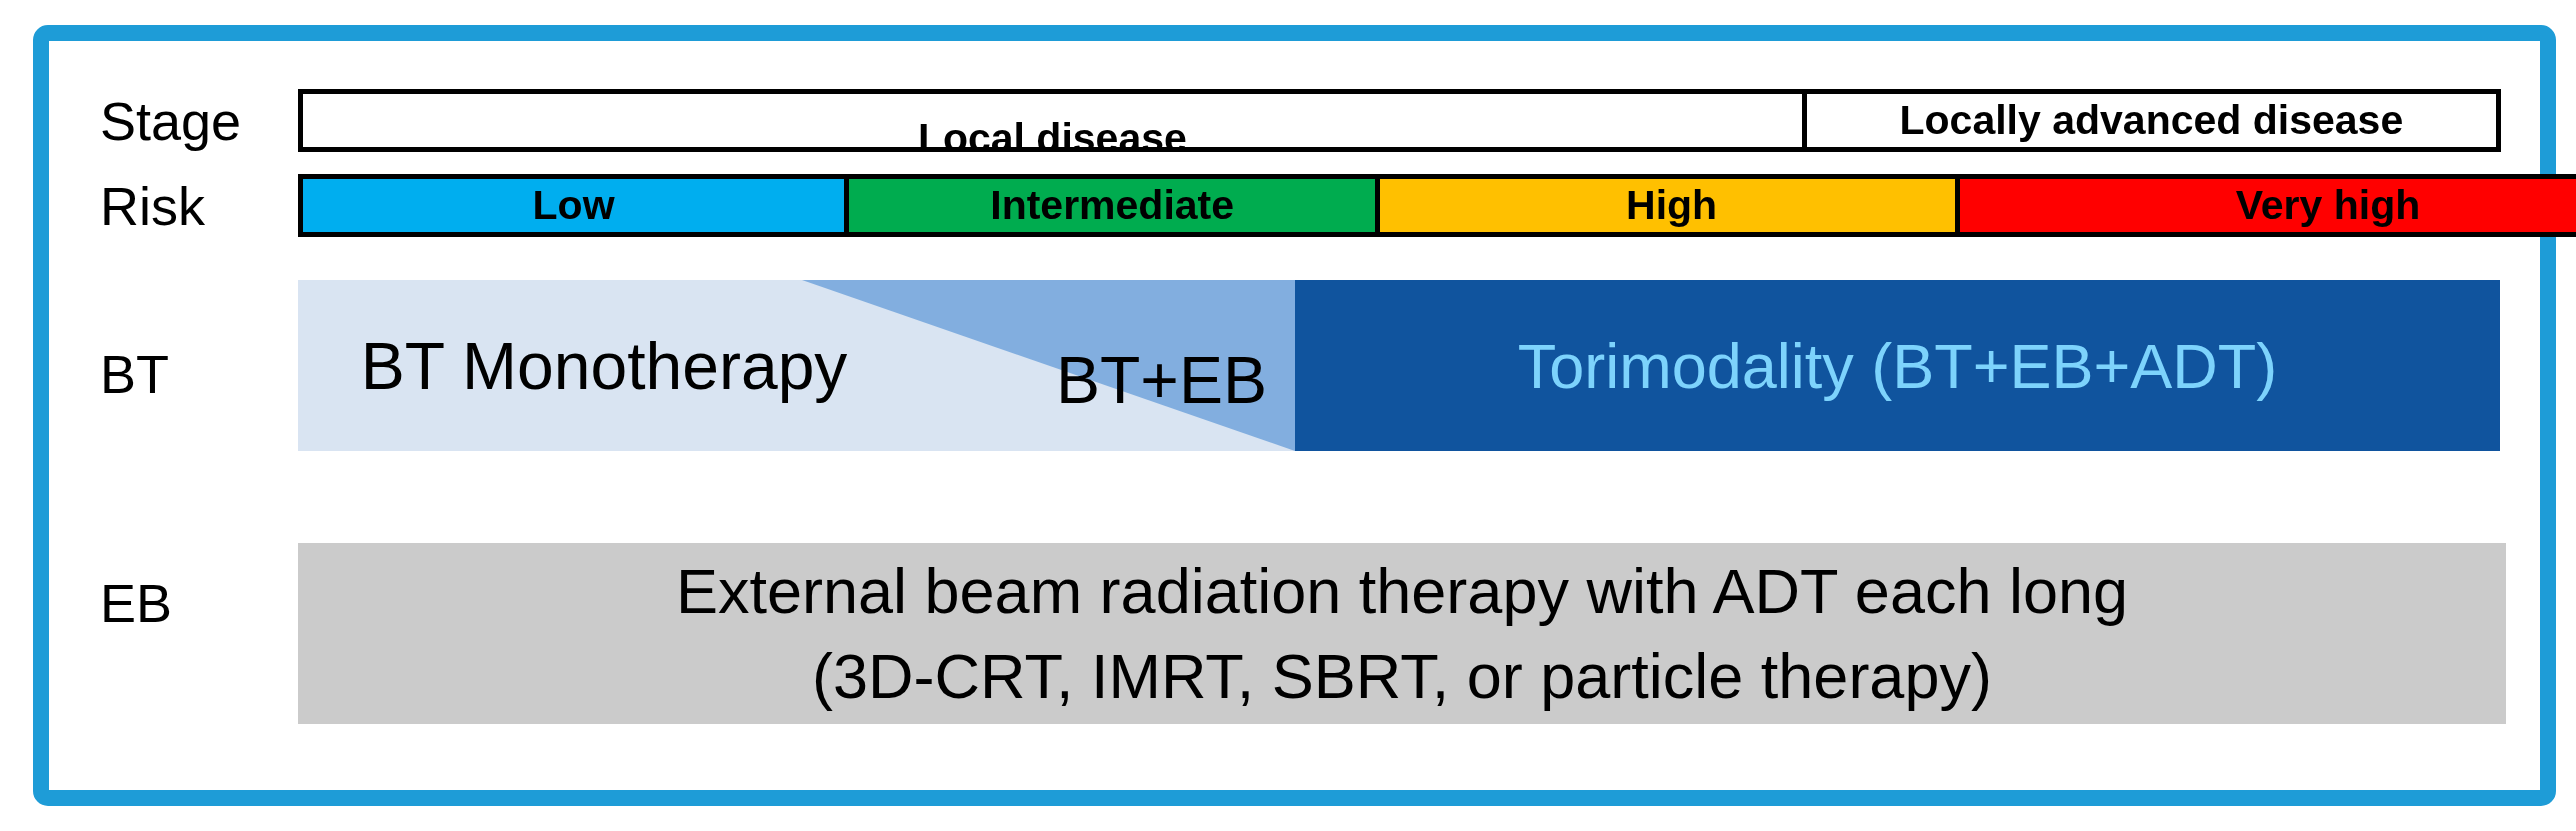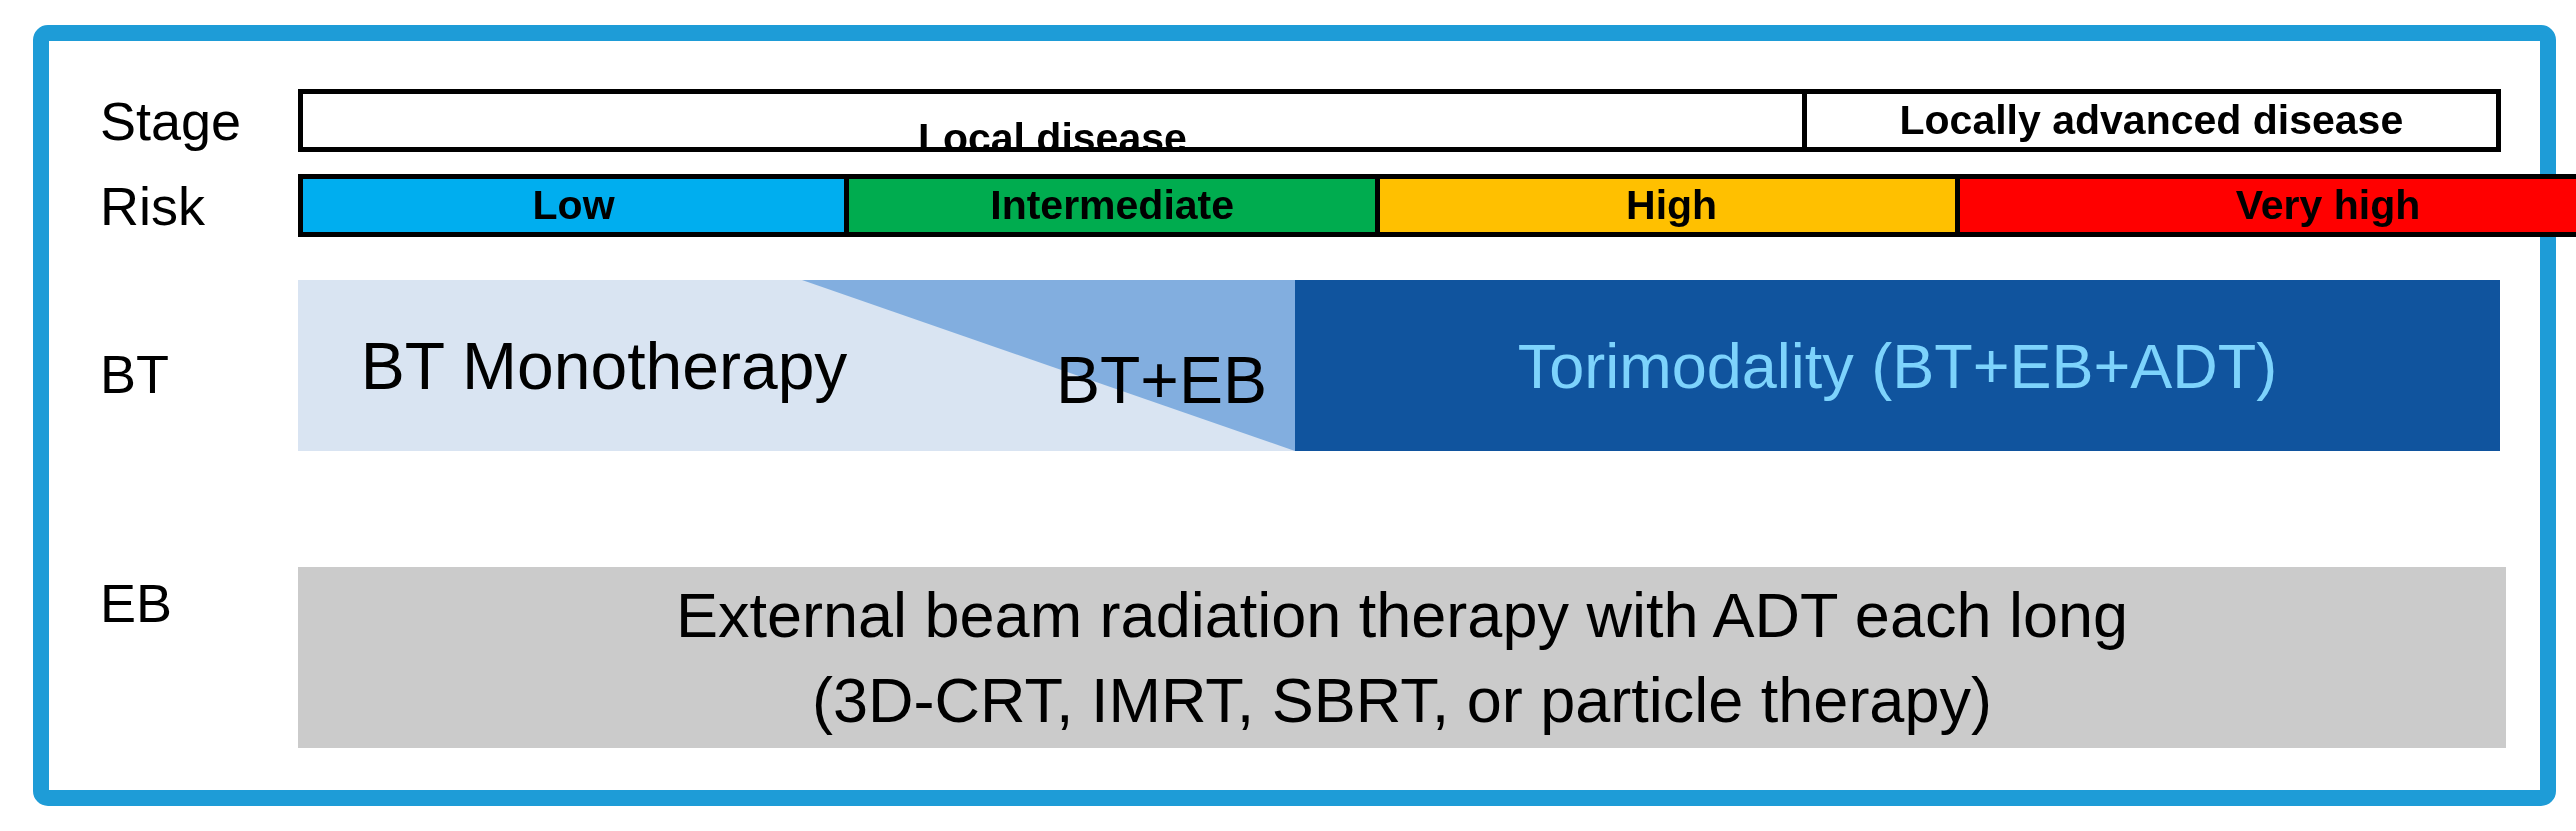"External beam radiation therapy with" div.eb-box { margin-top: 24px -> none }
